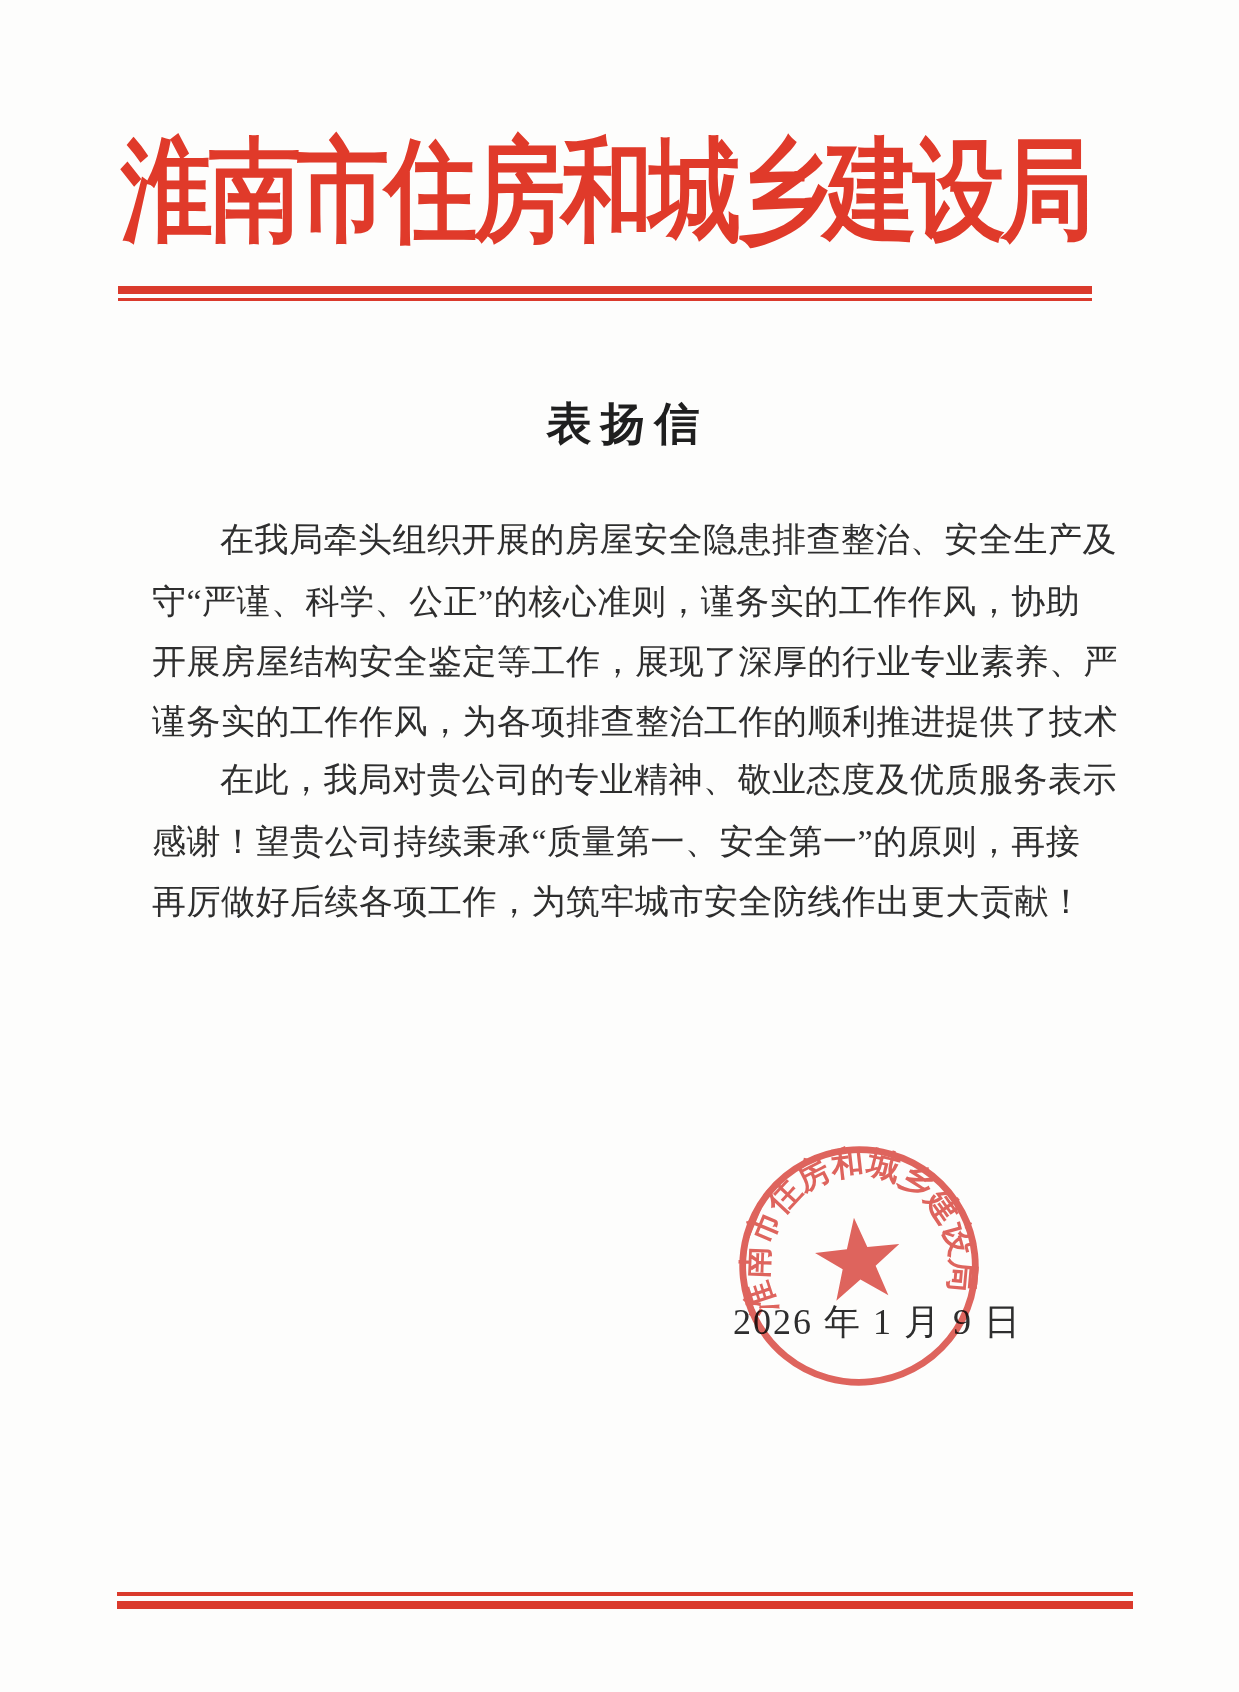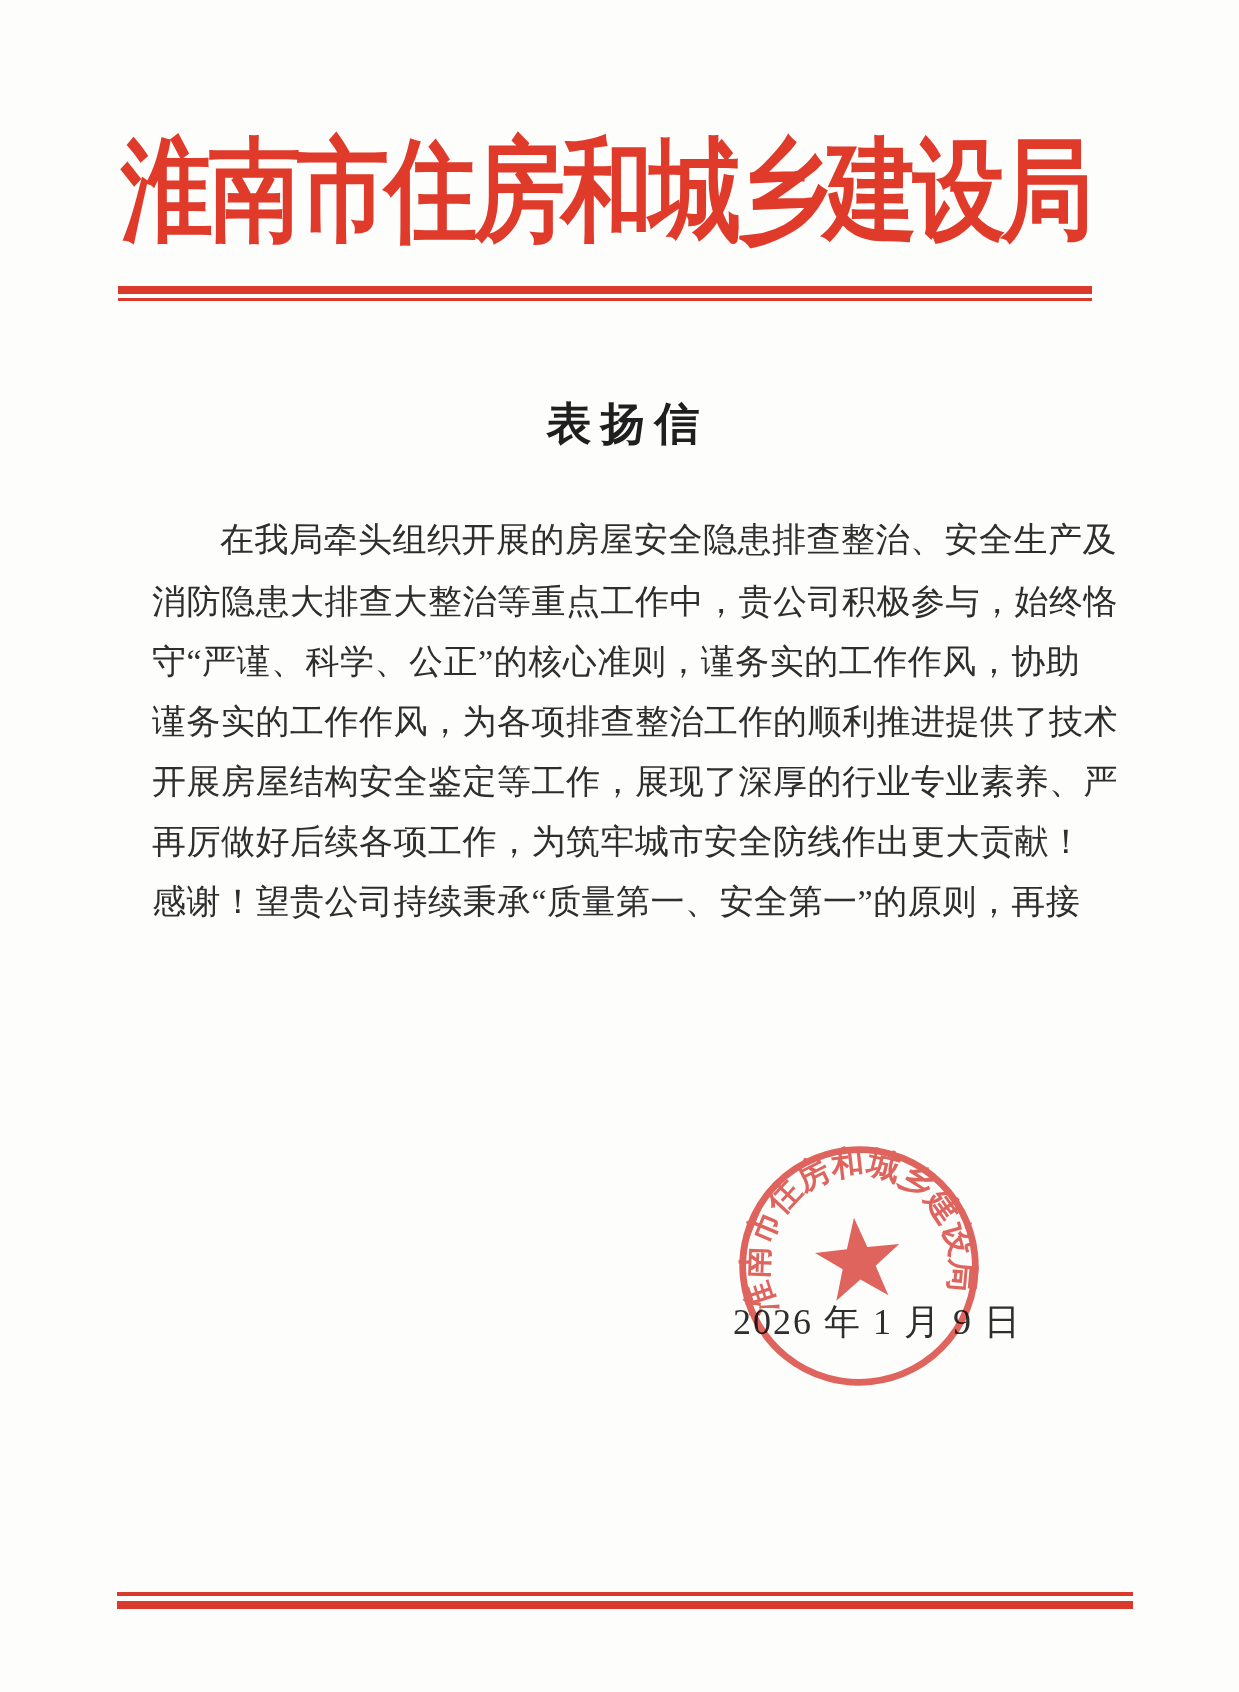"消防隐患大排查大整治等重点工作中，贵公司积极参与，始终恪" div.line { html: <div>消防隐患大排查大整治等重点工作中，贵公司积极参与，始终恪</div> -> none }
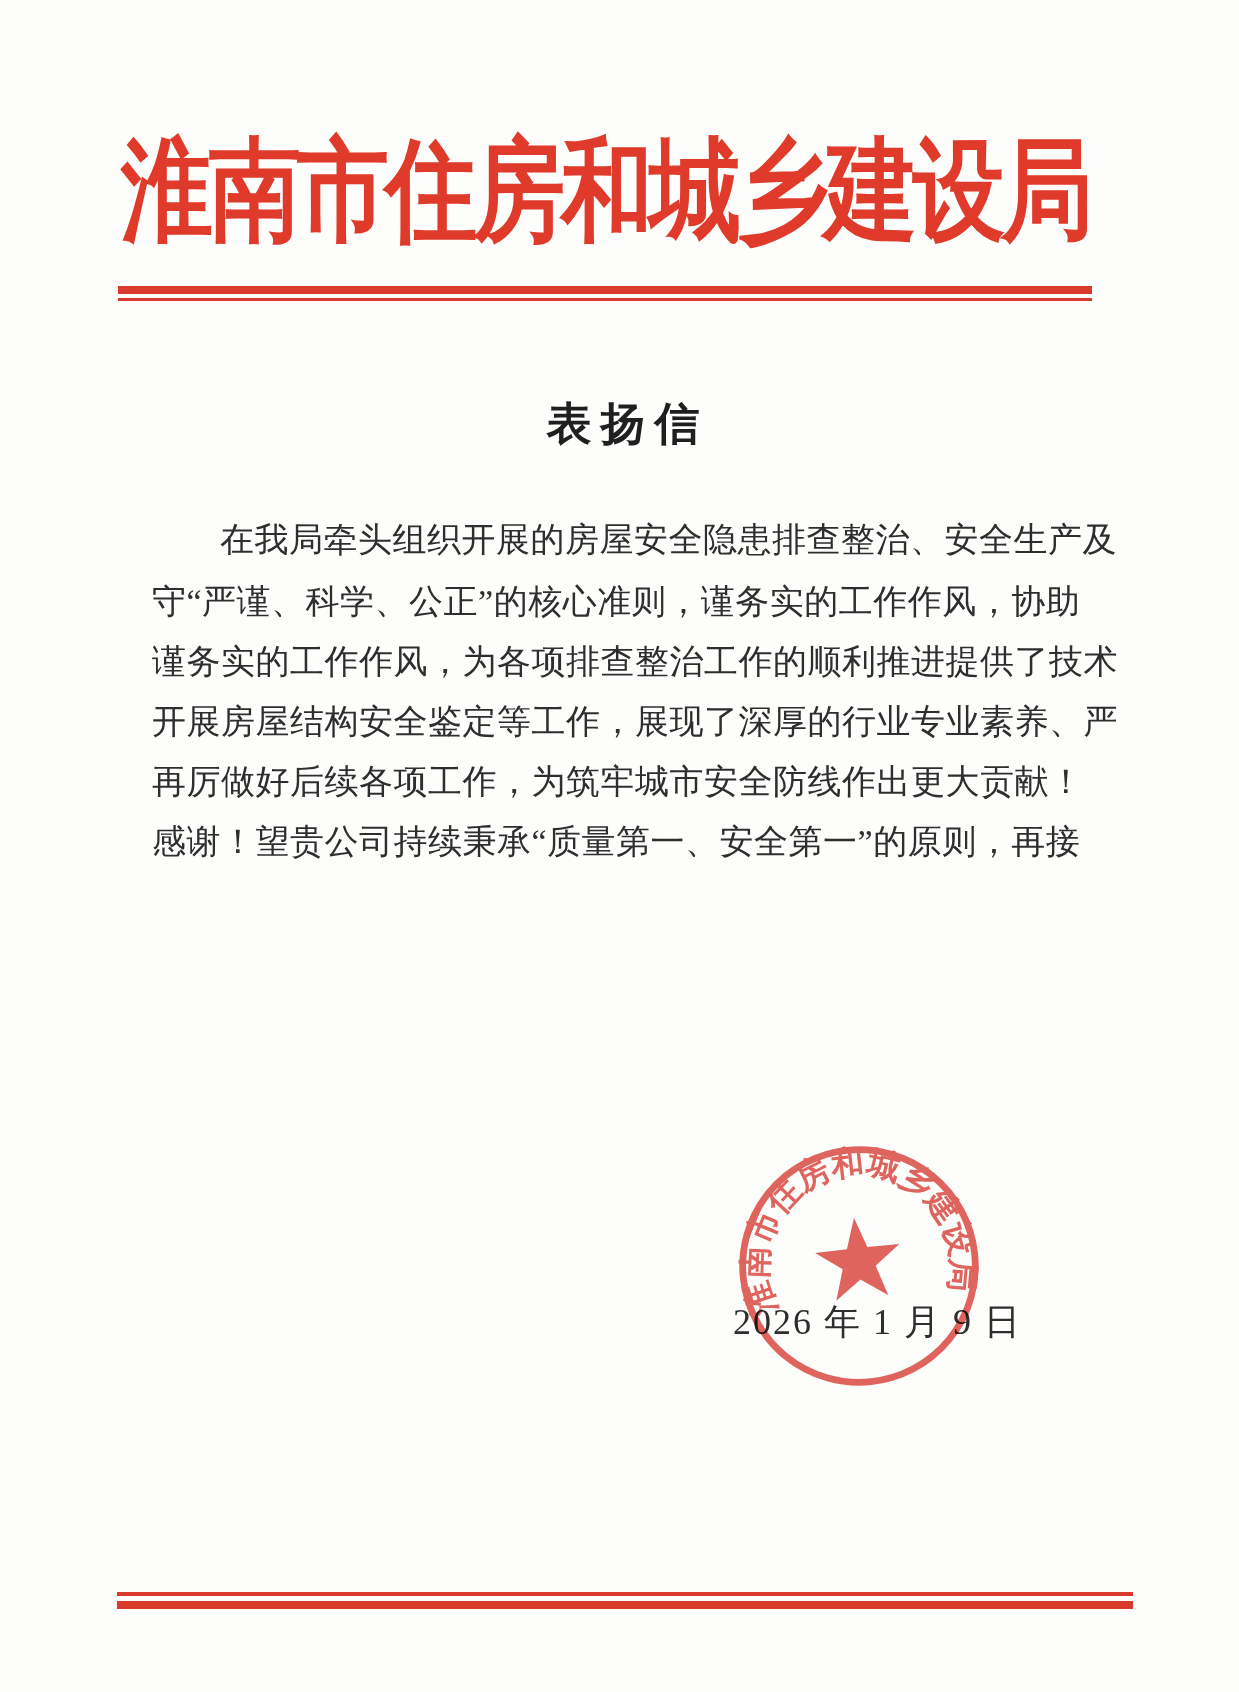"谨务实的工作作风，为各项排查整治工作的顺利推进提供了技术" div.line { order: before "开展房屋结构安全鉴定等工作，展现了深厚的行业专业素养、严" -> after "开展房屋结构安全鉴定等工作，展现了深厚的行业专业素养、严" }
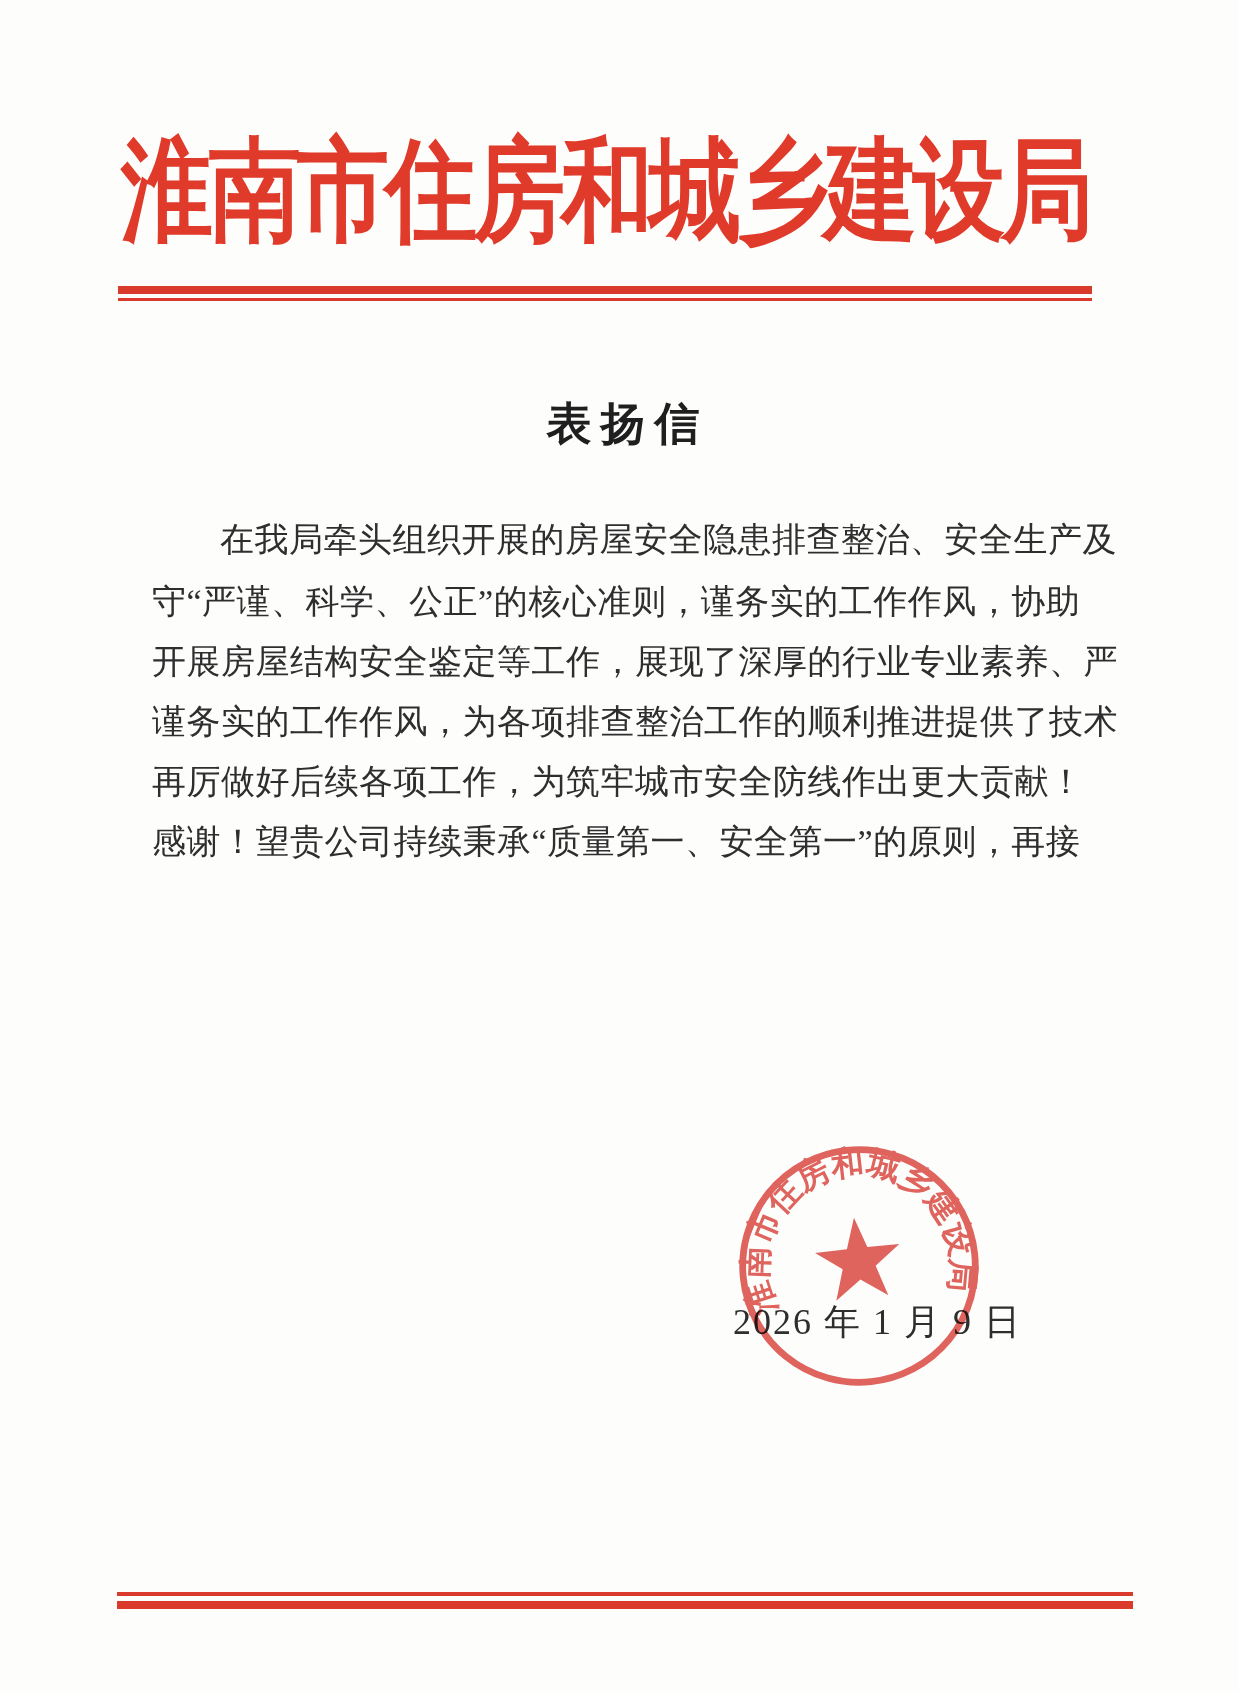"在此，我局对贵公司的专业精神、敬业态度及优质服务表示" div.line { html: none -> <div>在此，我局对贵公司的专业精神、敬业态度及优质服务表示</div> }
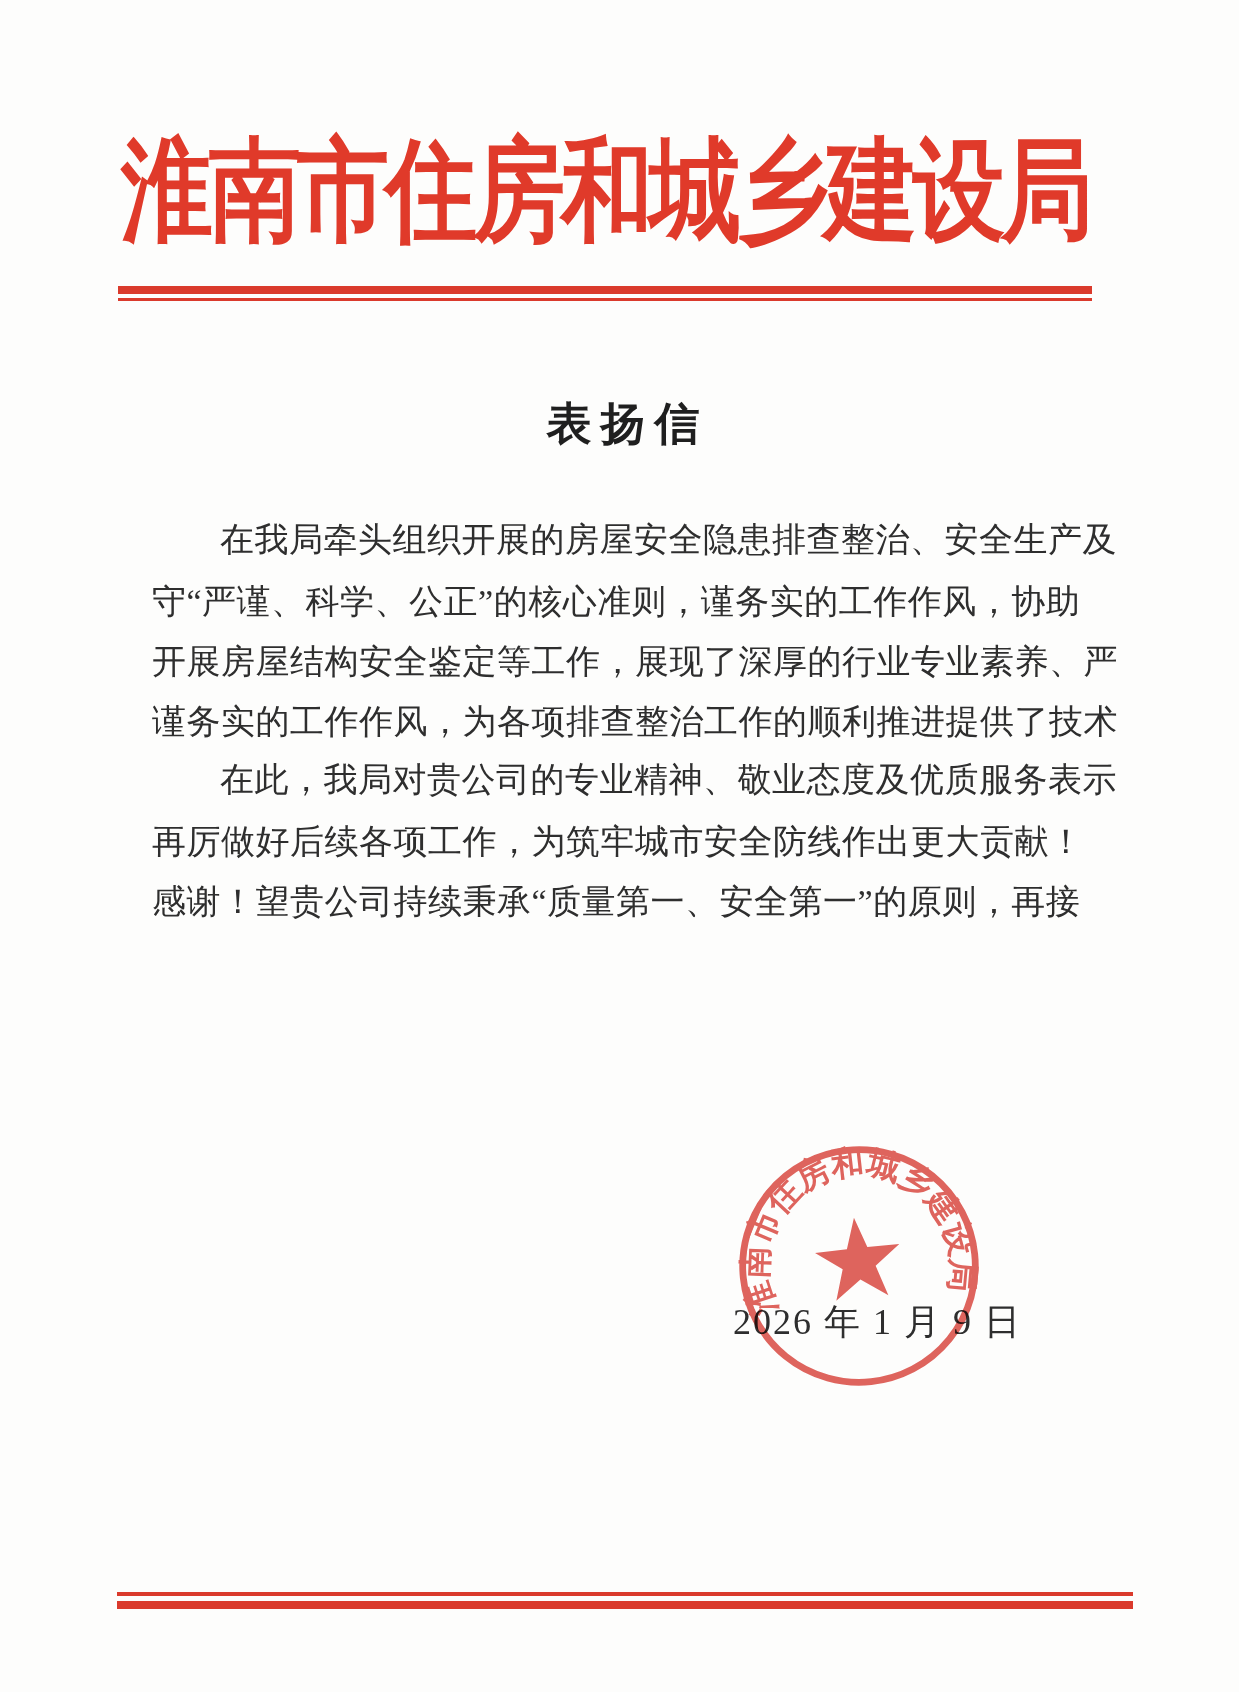"再厉做好后续各项工作，为筑牢城市安全防线作出更大贡献！" div.line { order: before "感谢！望贵公司持续秉承“质量第一、安全第一”的原则，再接" -> after "感谢！望贵公司持续秉承“质量第一、安全第一”的原则，再接" }
